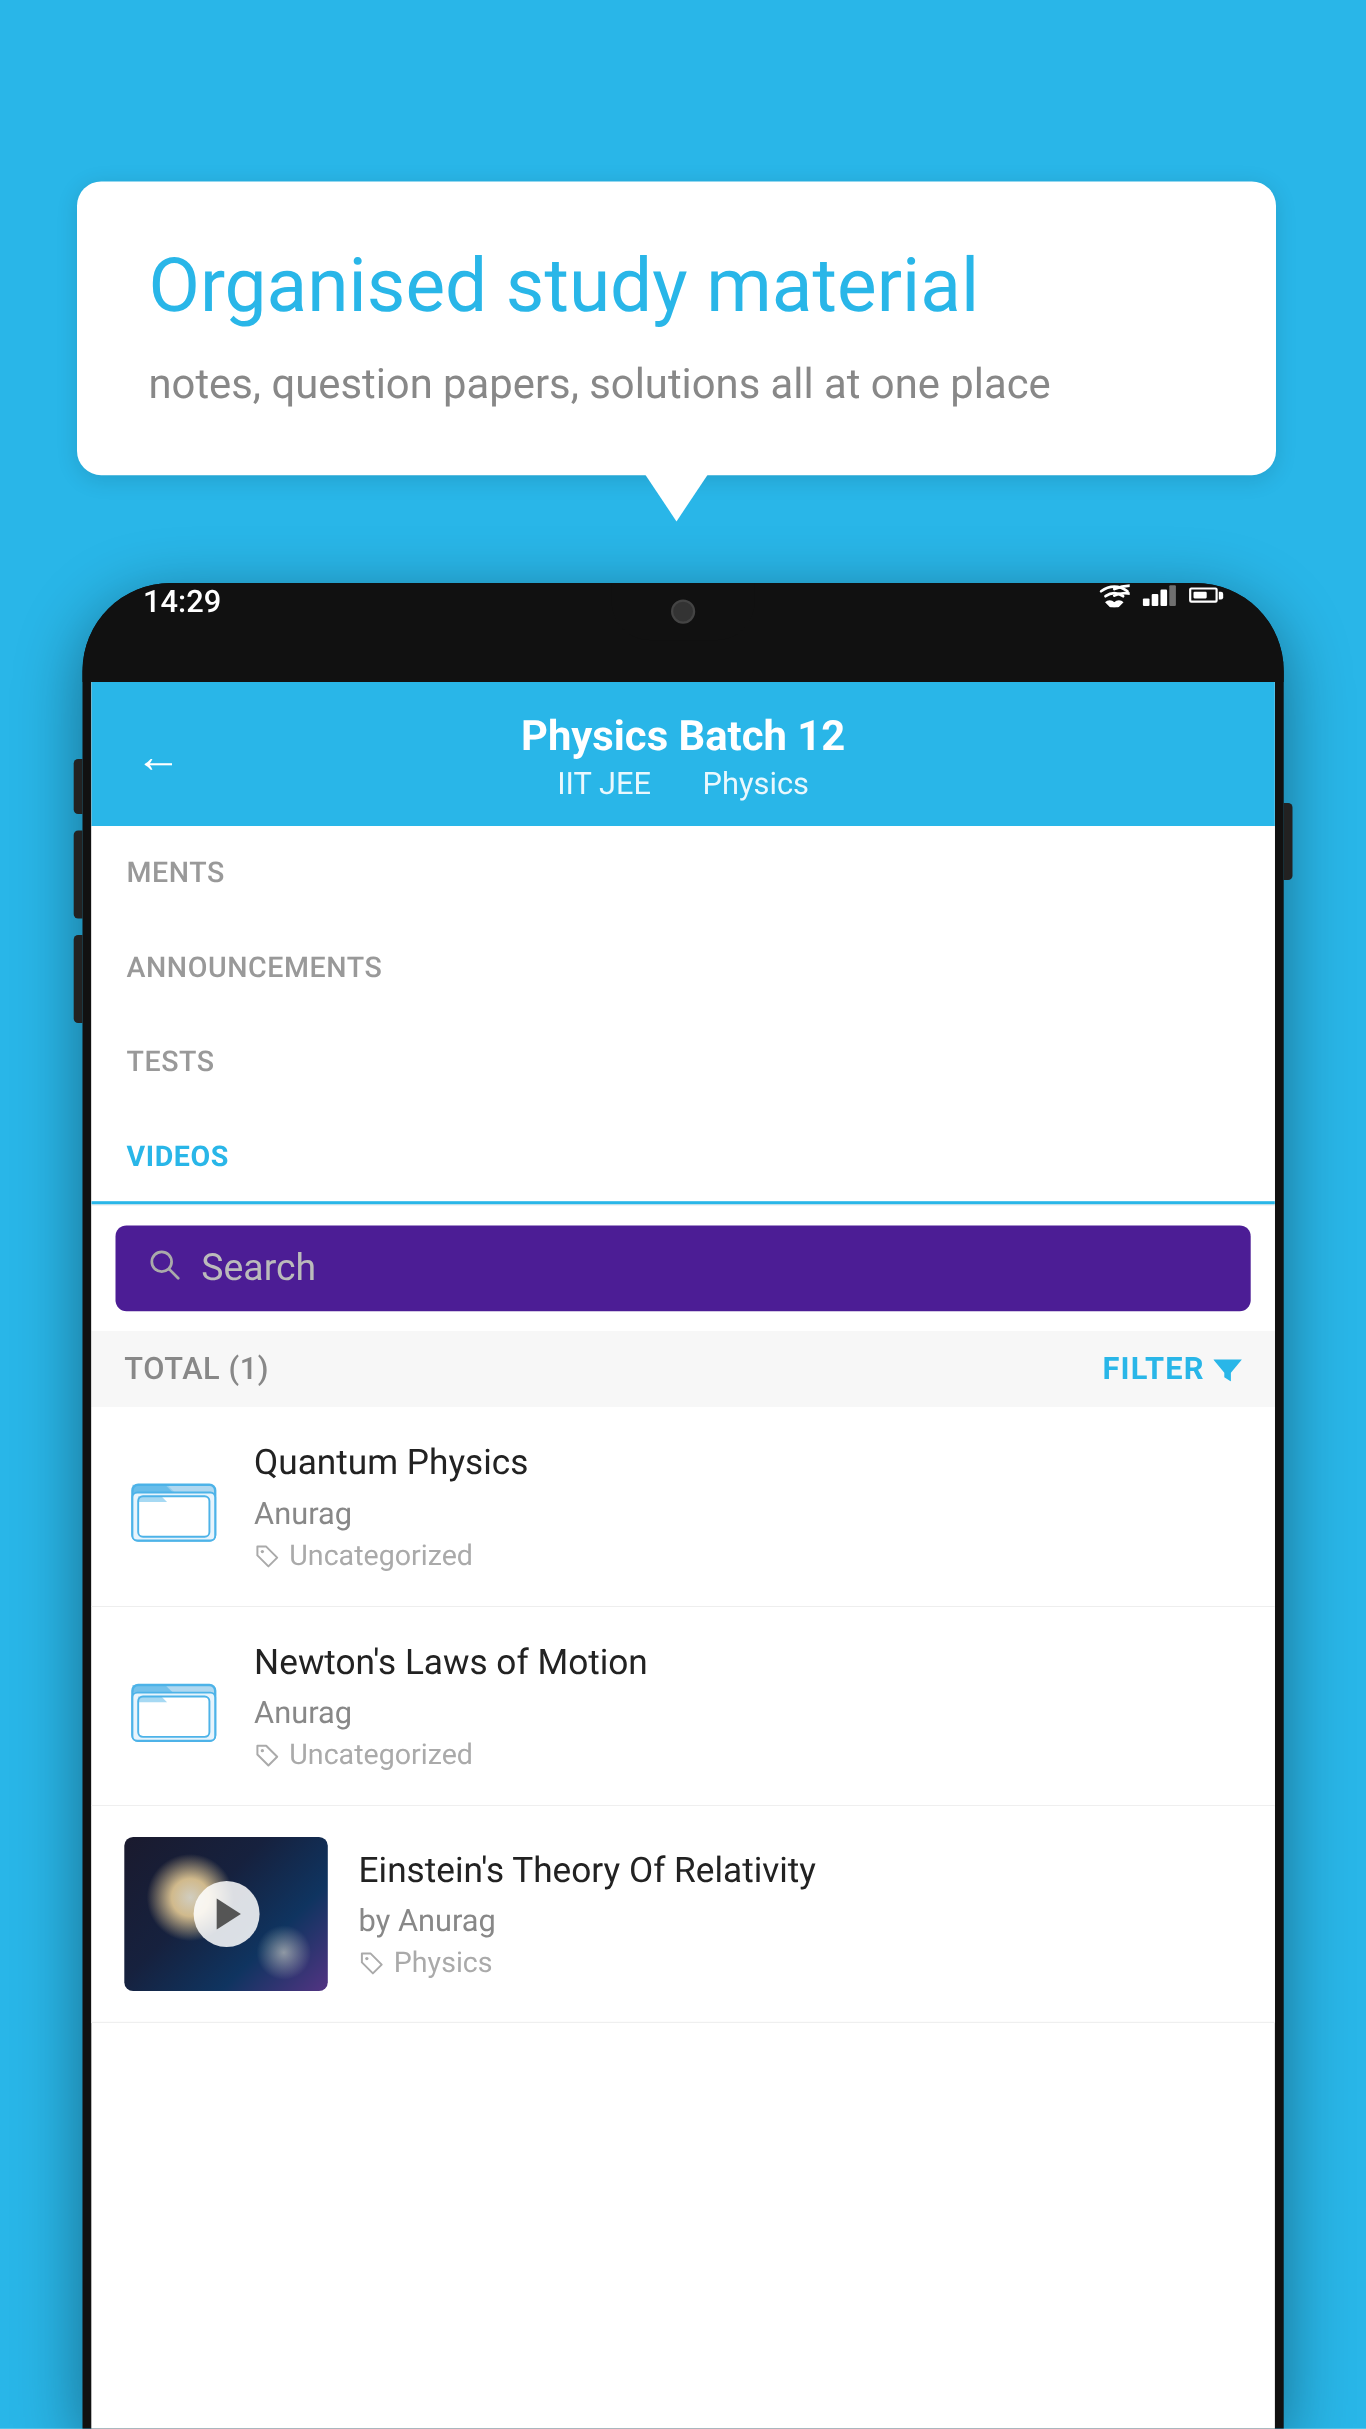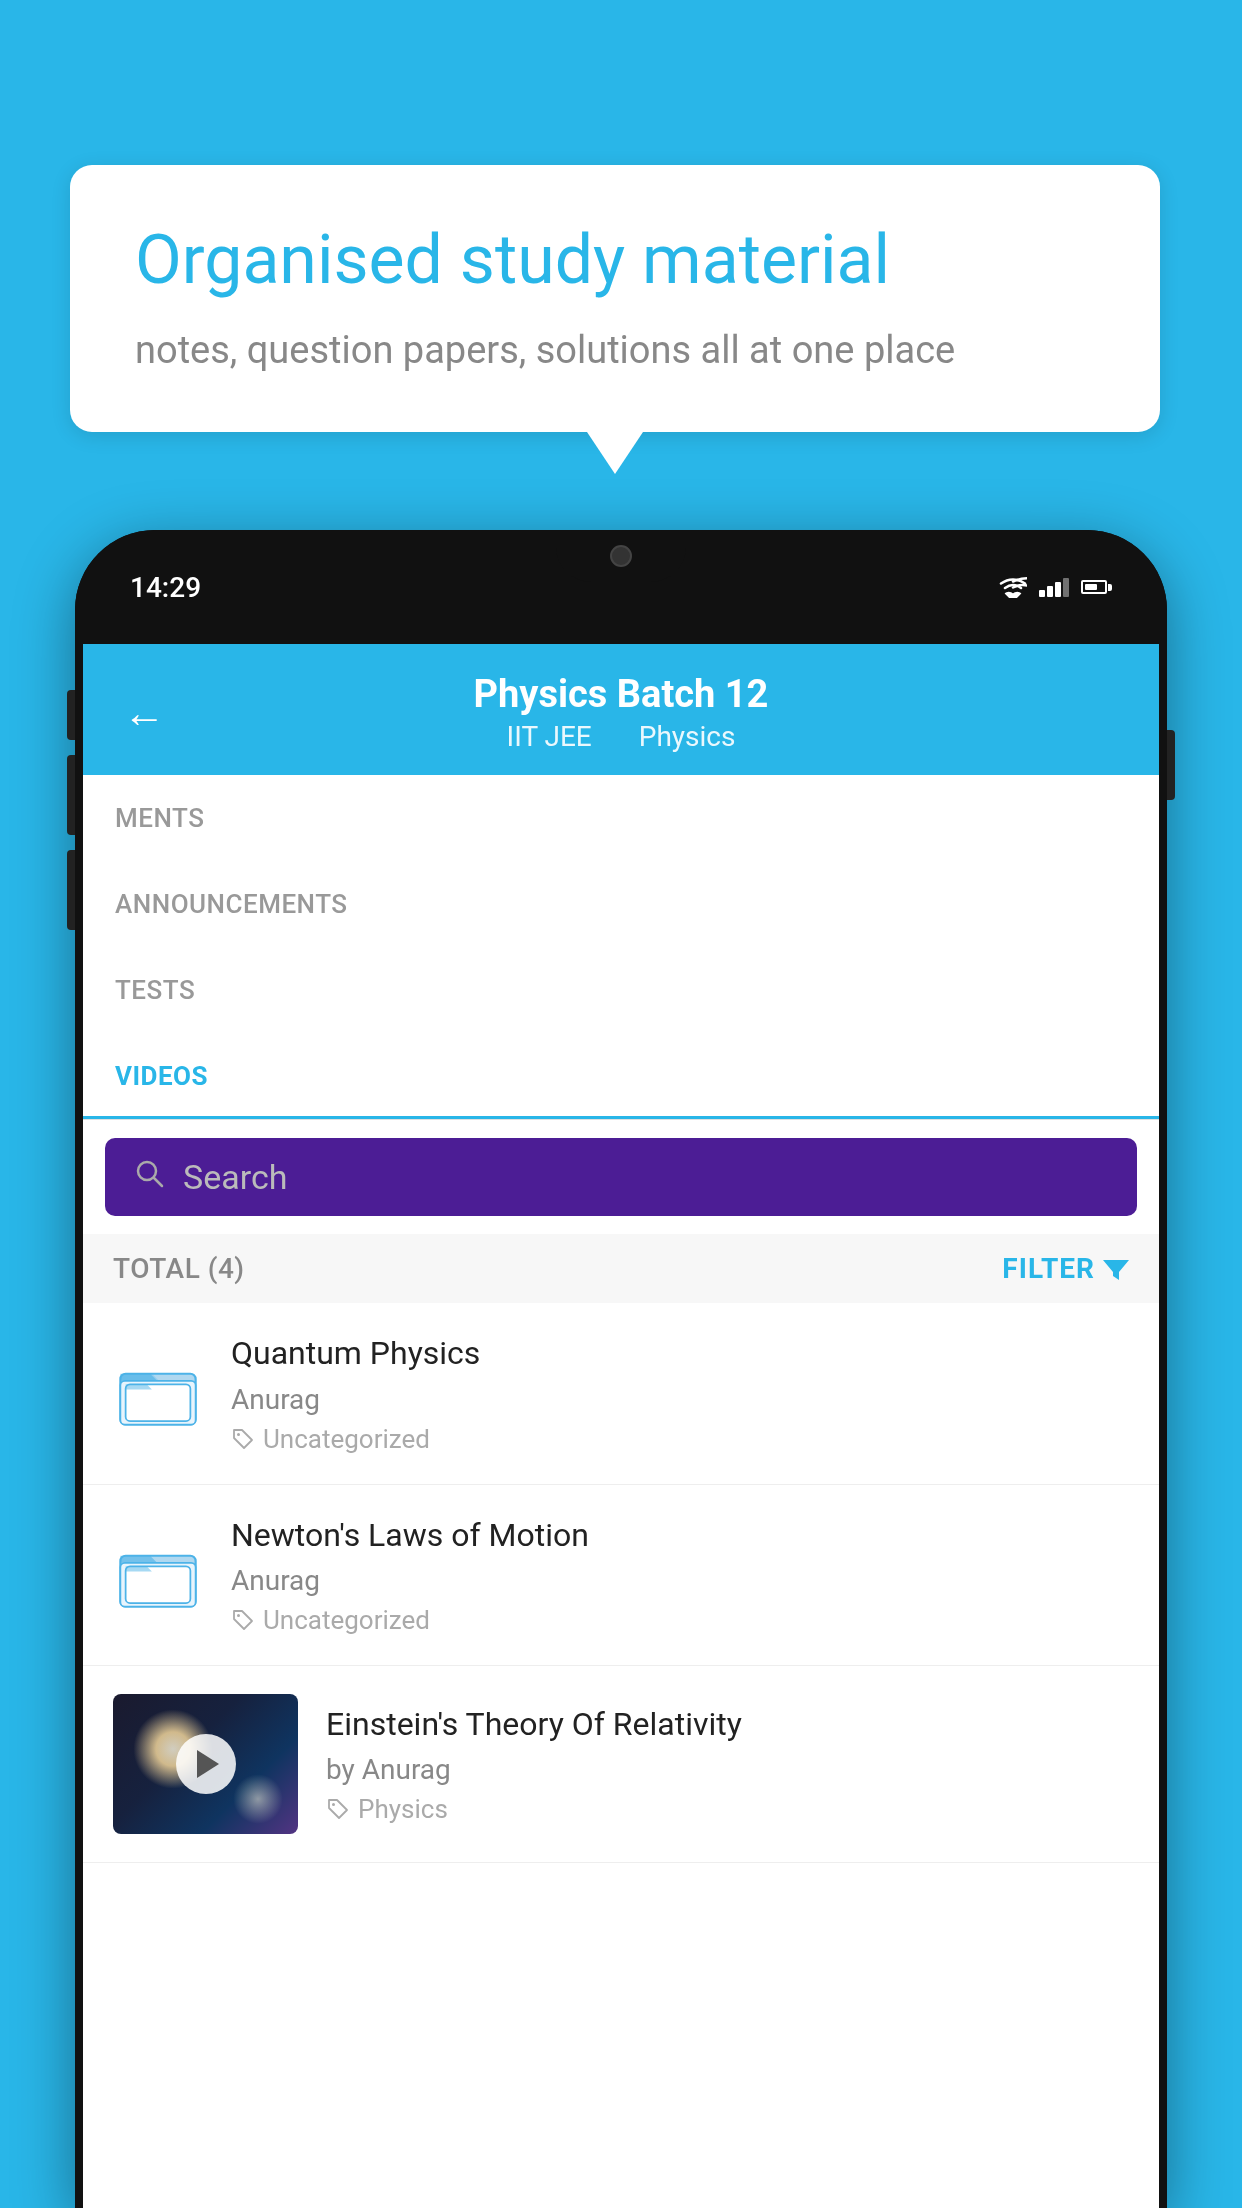"14:29" .phone-top { align-items: center -> flex-start; height: 114px -> 90px }
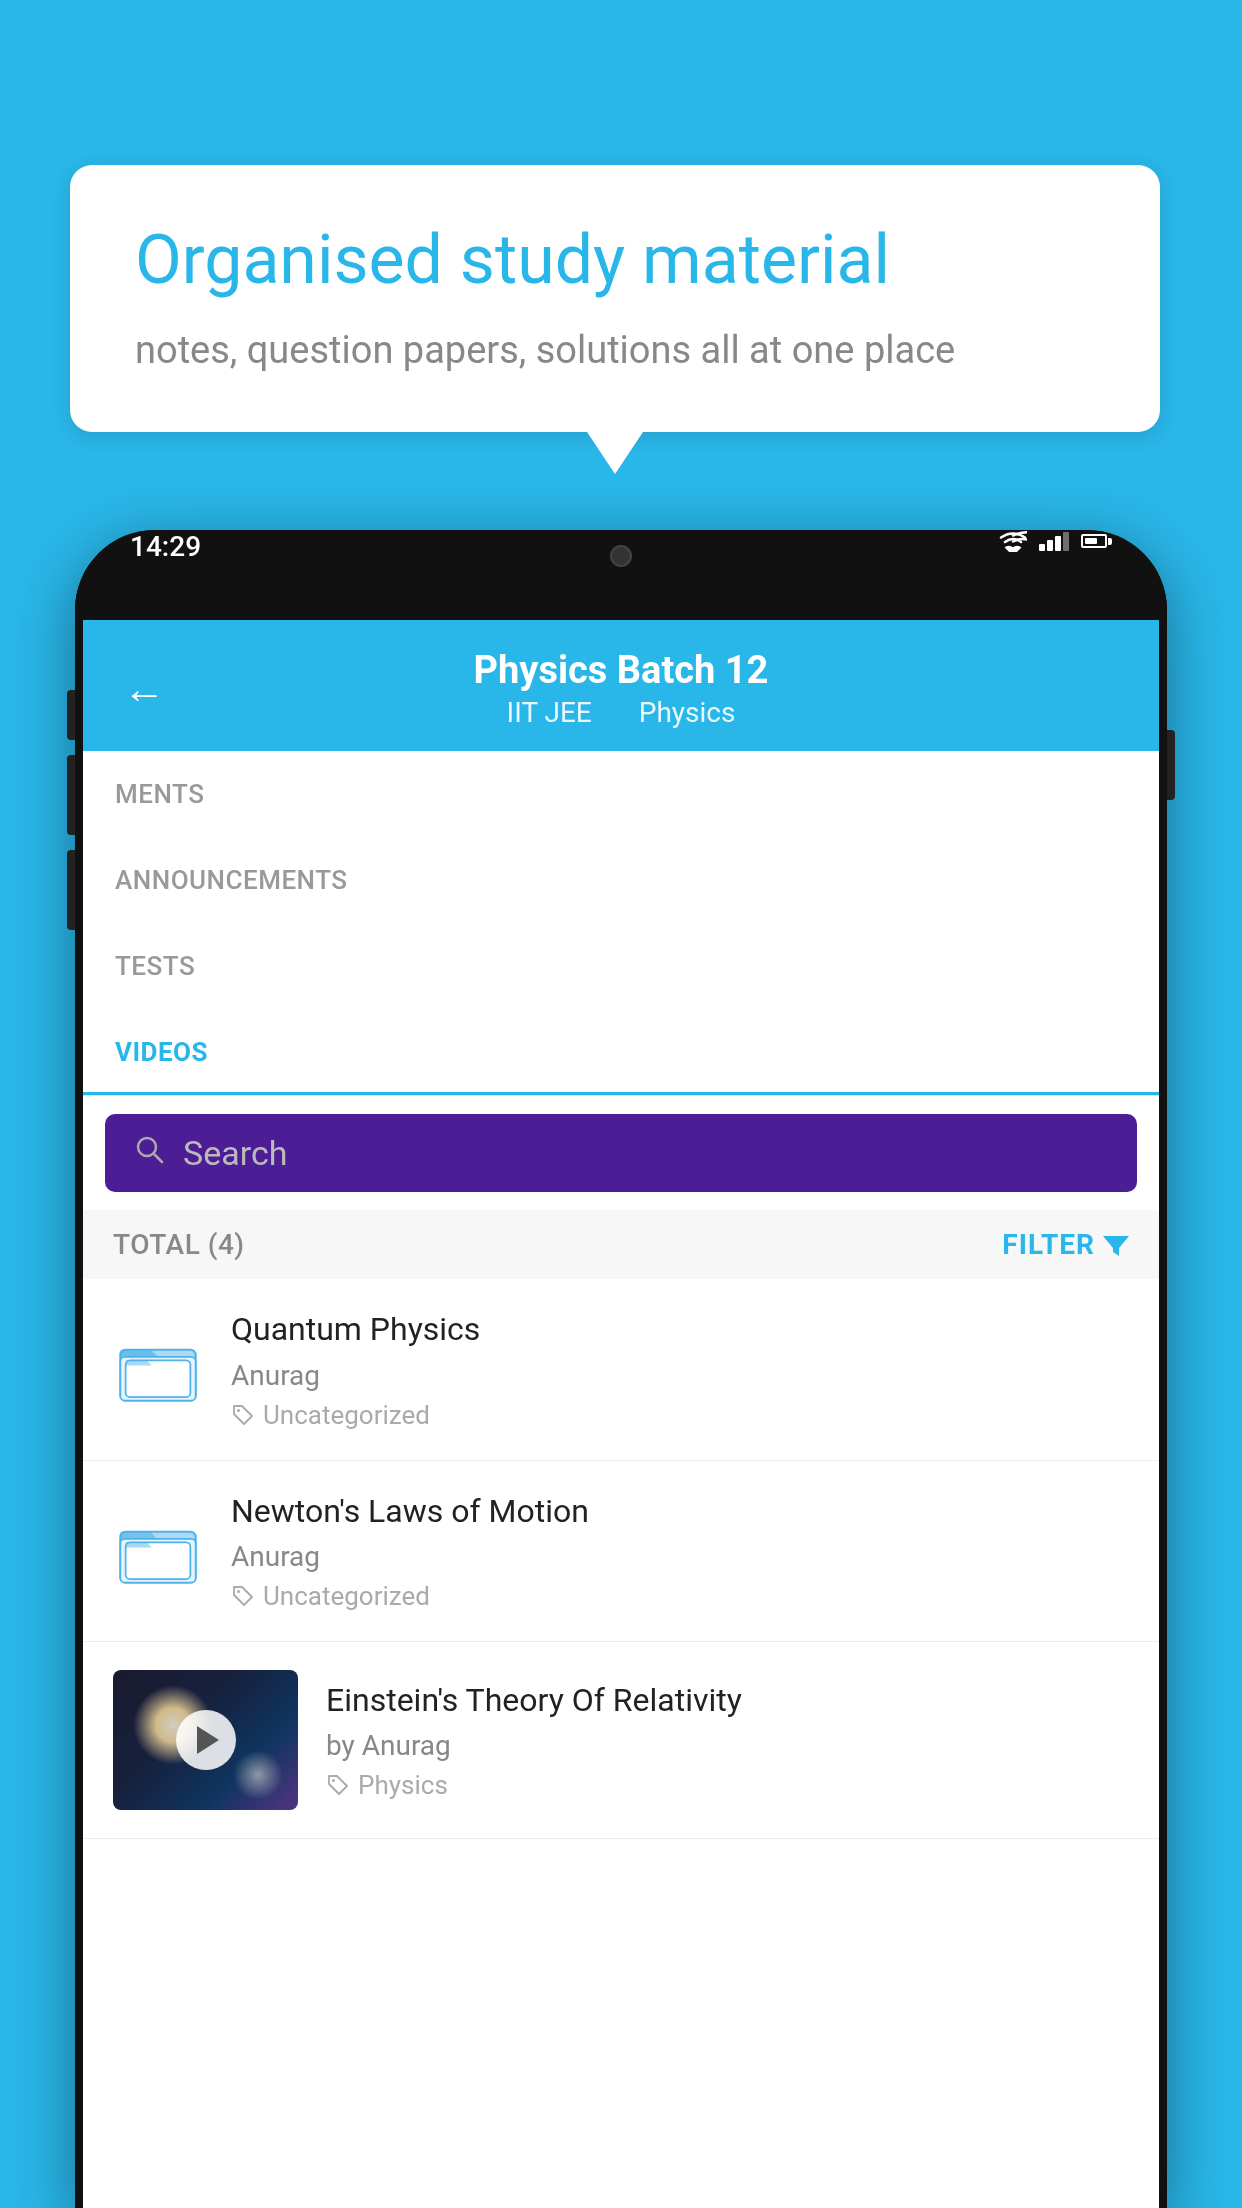"TOTAL (4)" span.total-count { text: 4 -> 1 }
